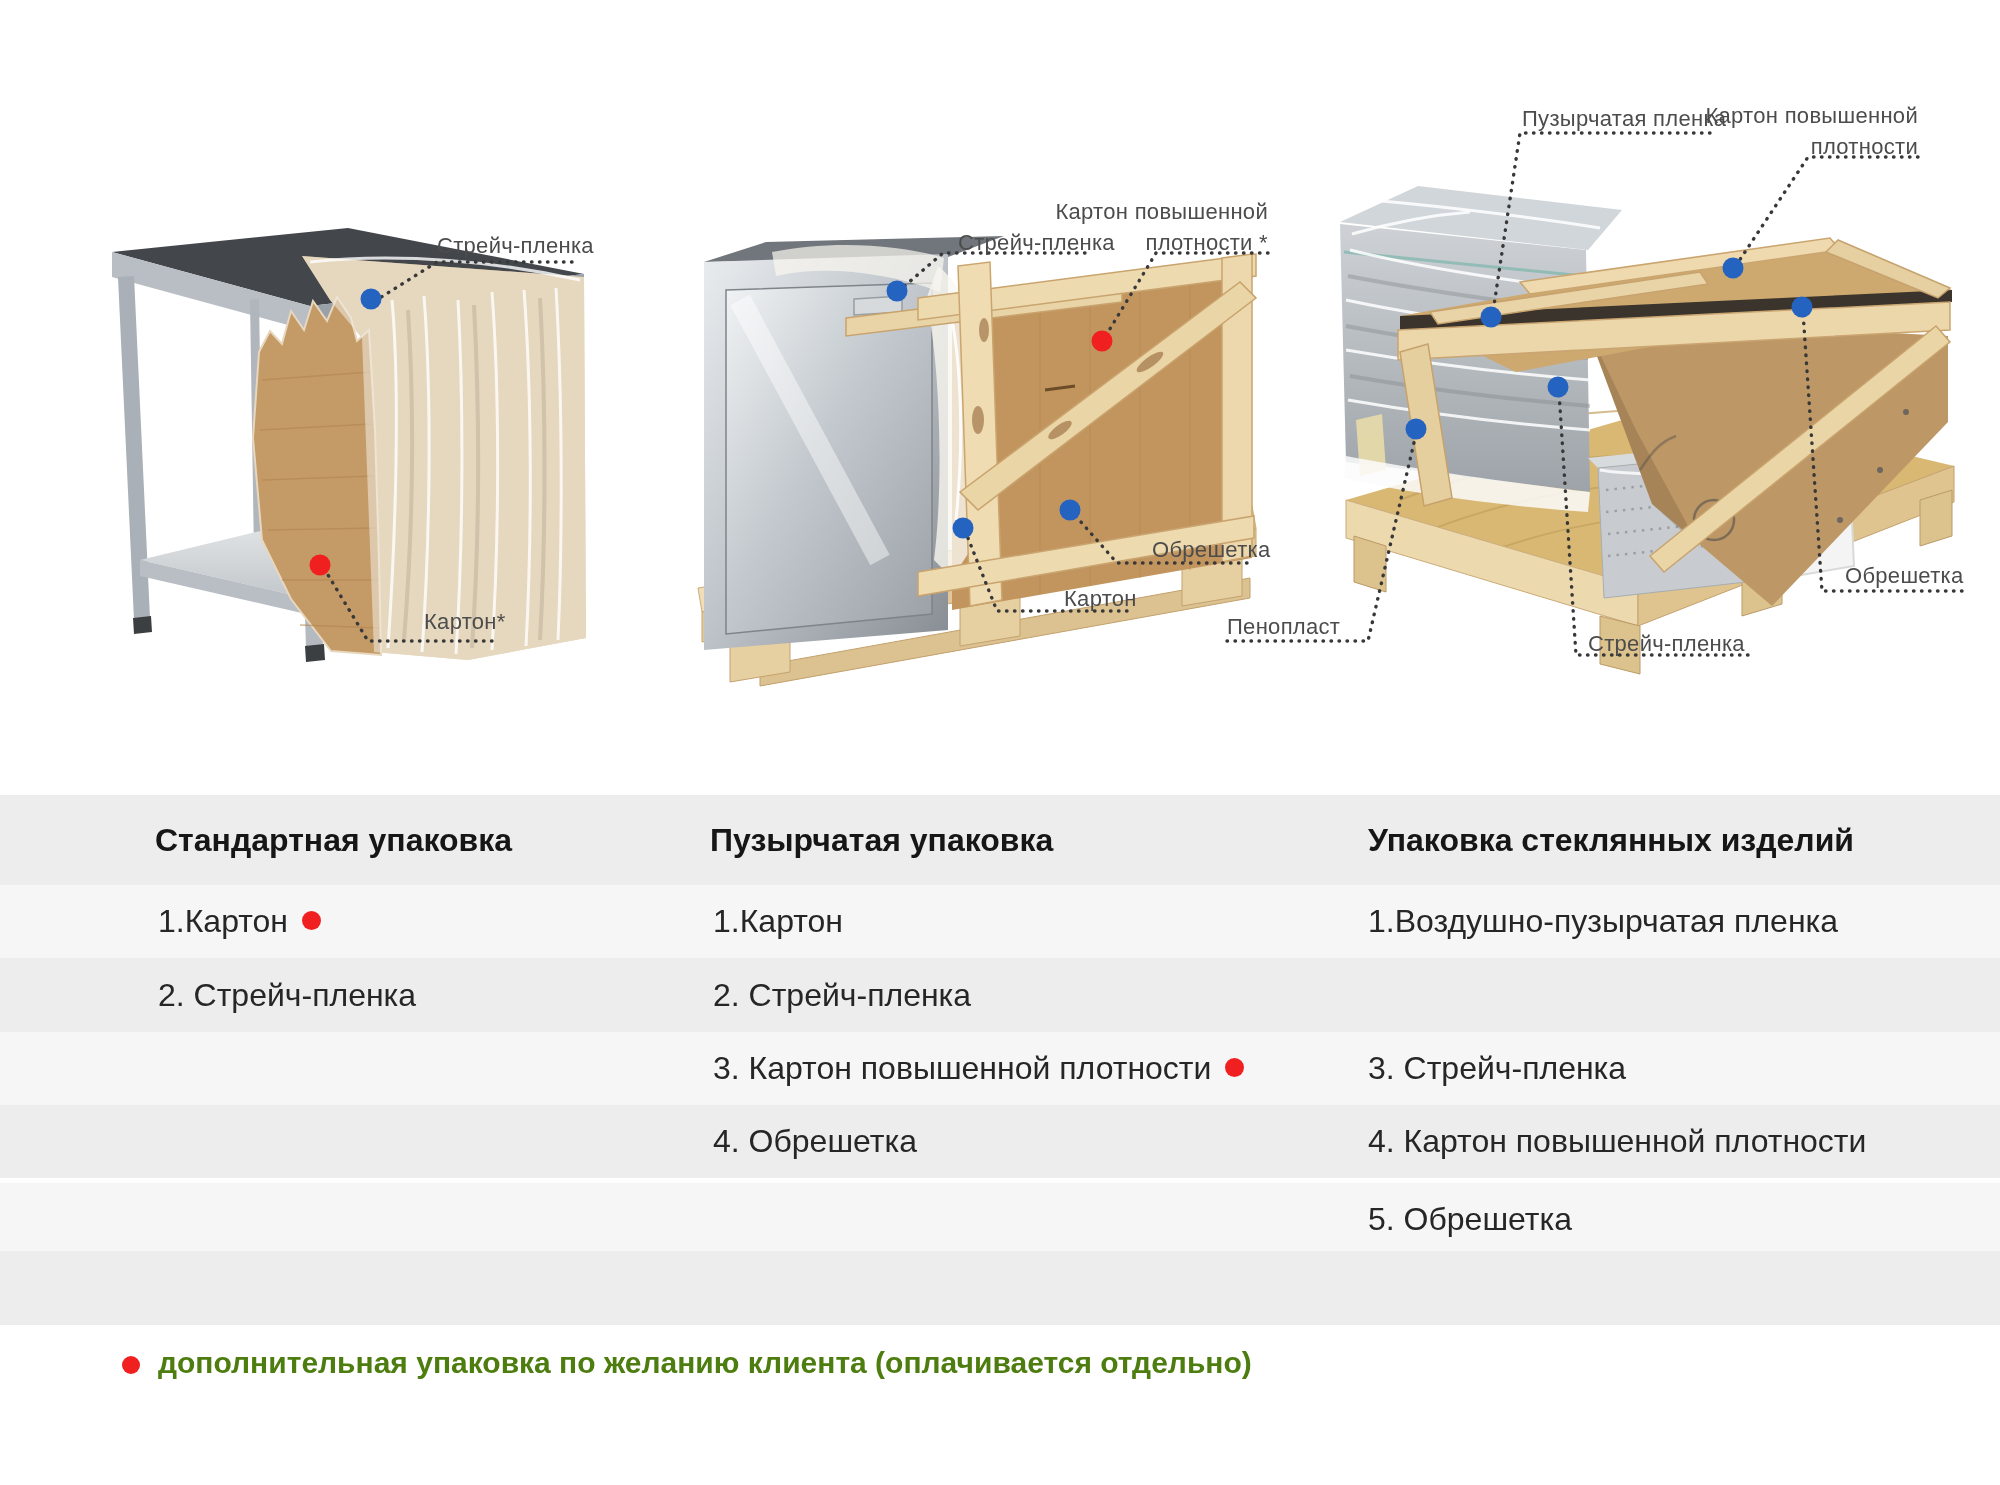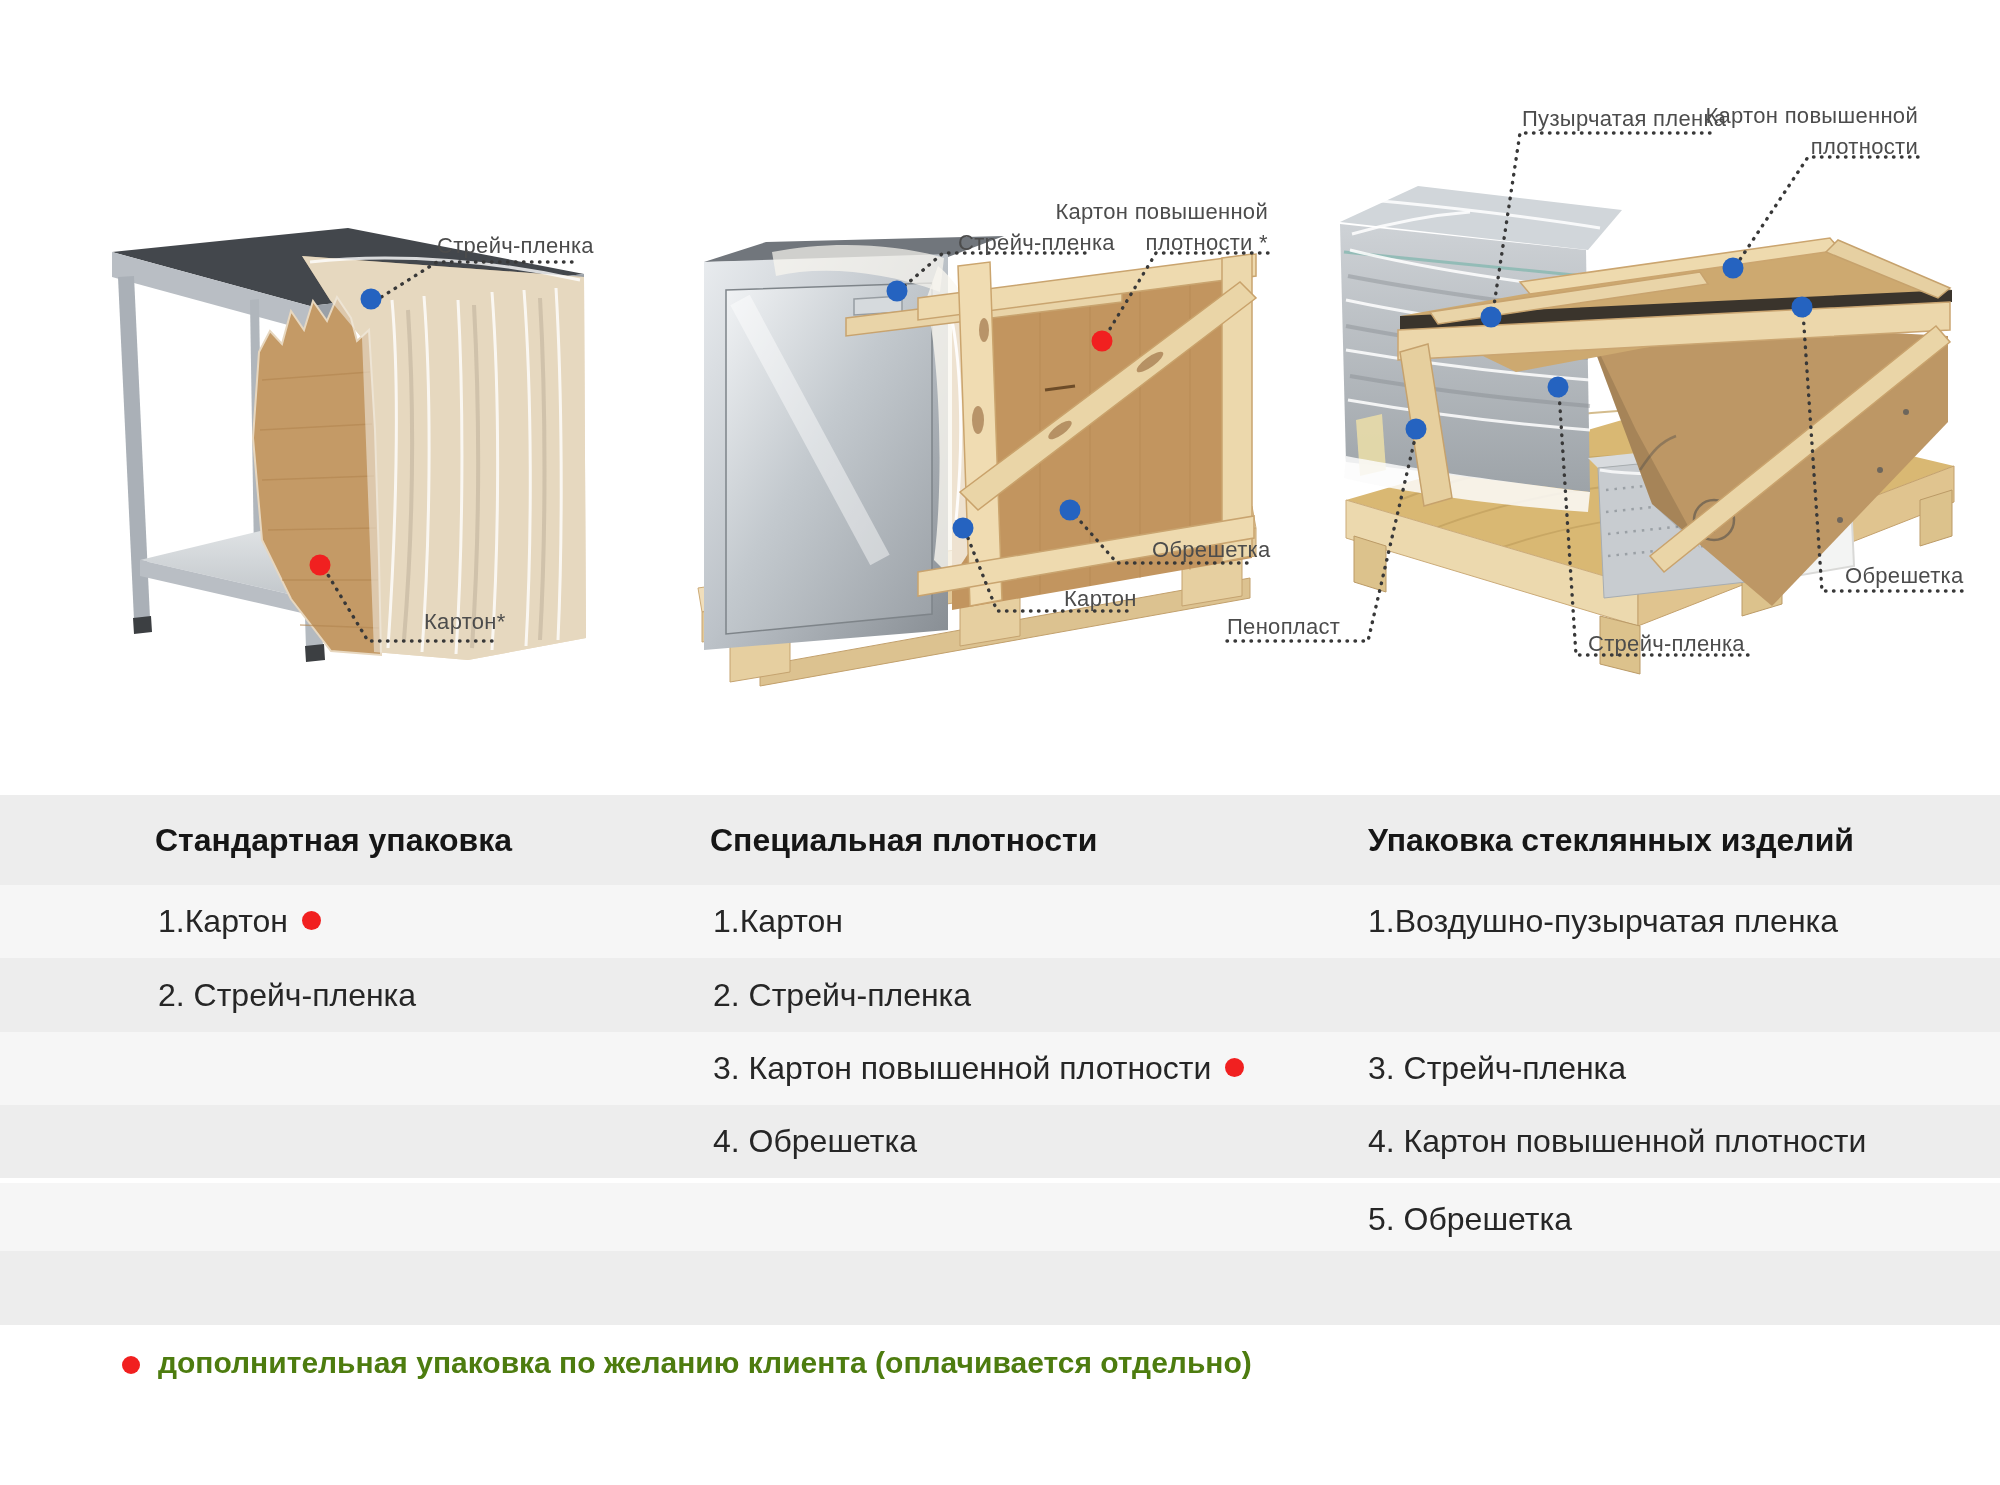"Специальная плотности" div.hcell { text: Специальная плотности -> Пузырчатая упаковка }
